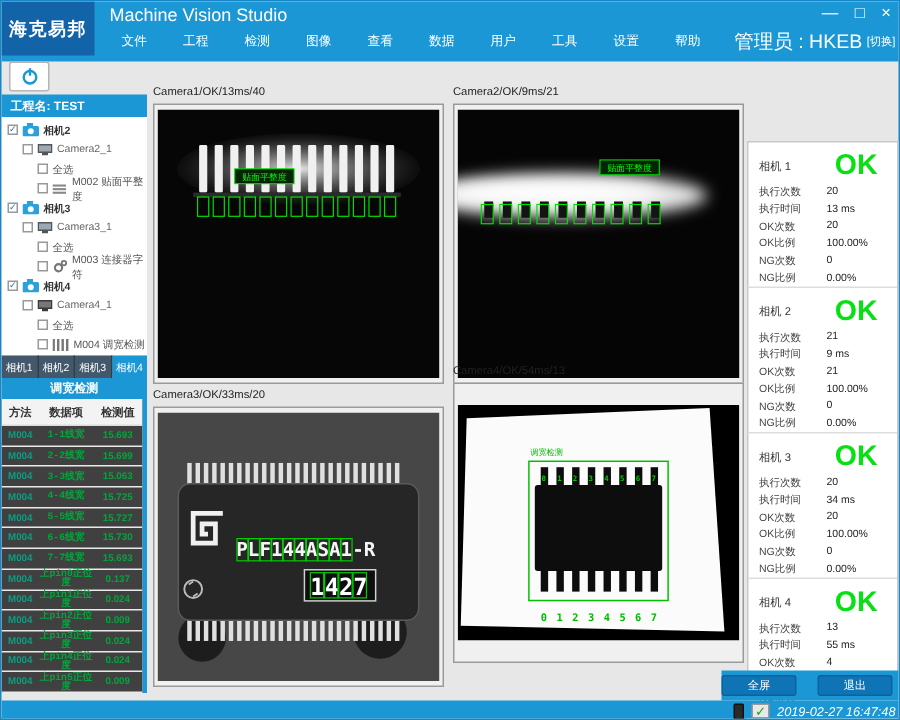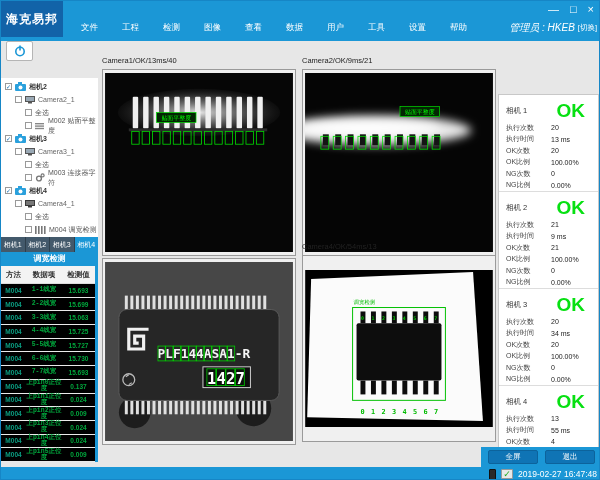"Machine Vision Studio" span.app-title { html: none -> <span>Machine Vision Studio</span> }
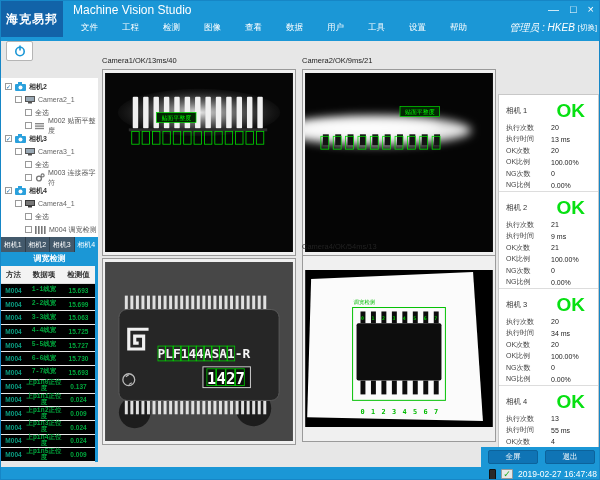"管理员 : HKEB" .admin { font-size: 10px -> 13px; font-style: italic -> none }
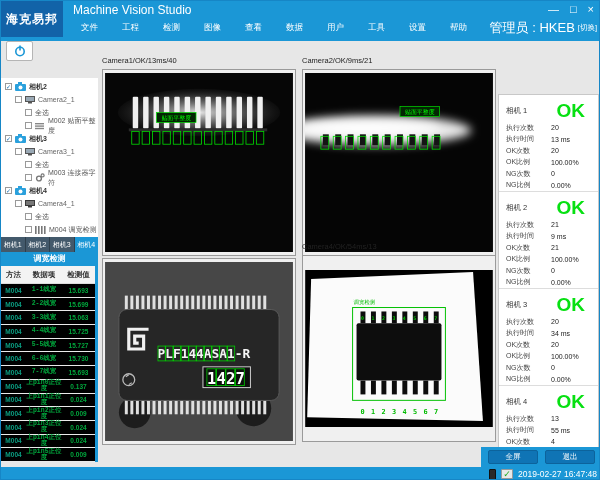"工程名: TEST" div.project-bar { html: none -> <div>工程名: TEST</div> }
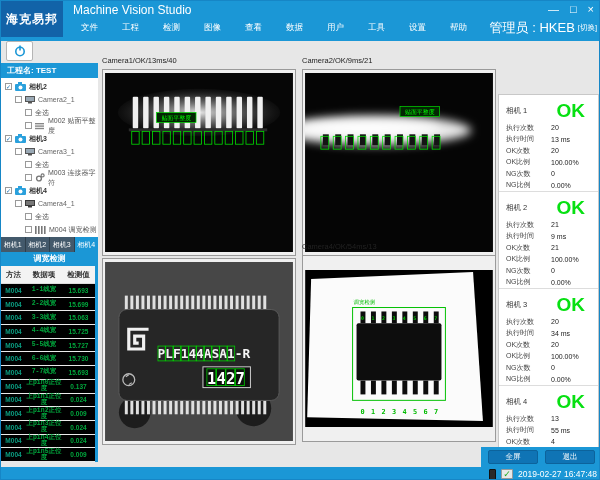"Camera3/OK/33ms/20" div.cam-head { html: none -> <div>Camera3/OK/33ms/20</div> }
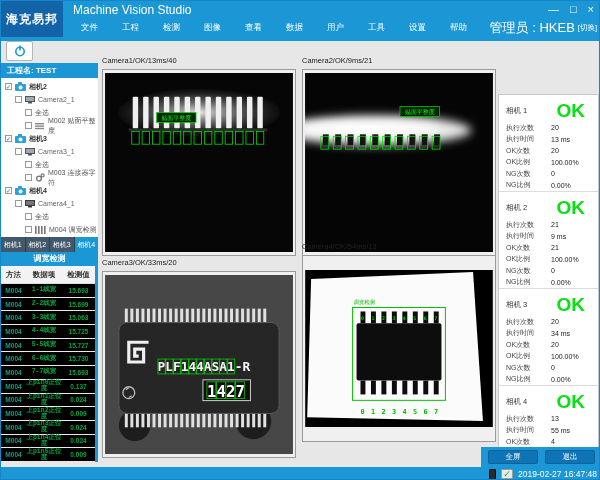"方法" .dtable { background: #000000 -> #404040 }
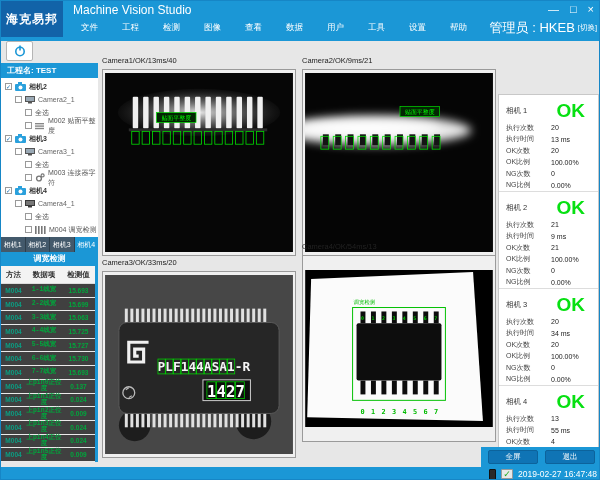"全屏" .btn-strip { gap: 7px -> 14px }
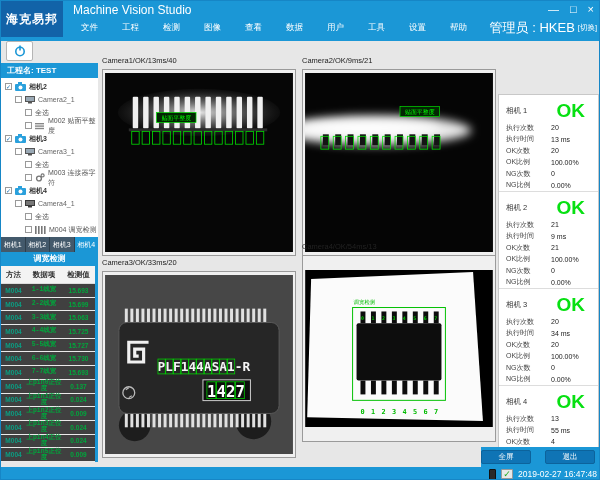"2019-02-27 16:47:48" .statusbar { font-style: none -> italic }
